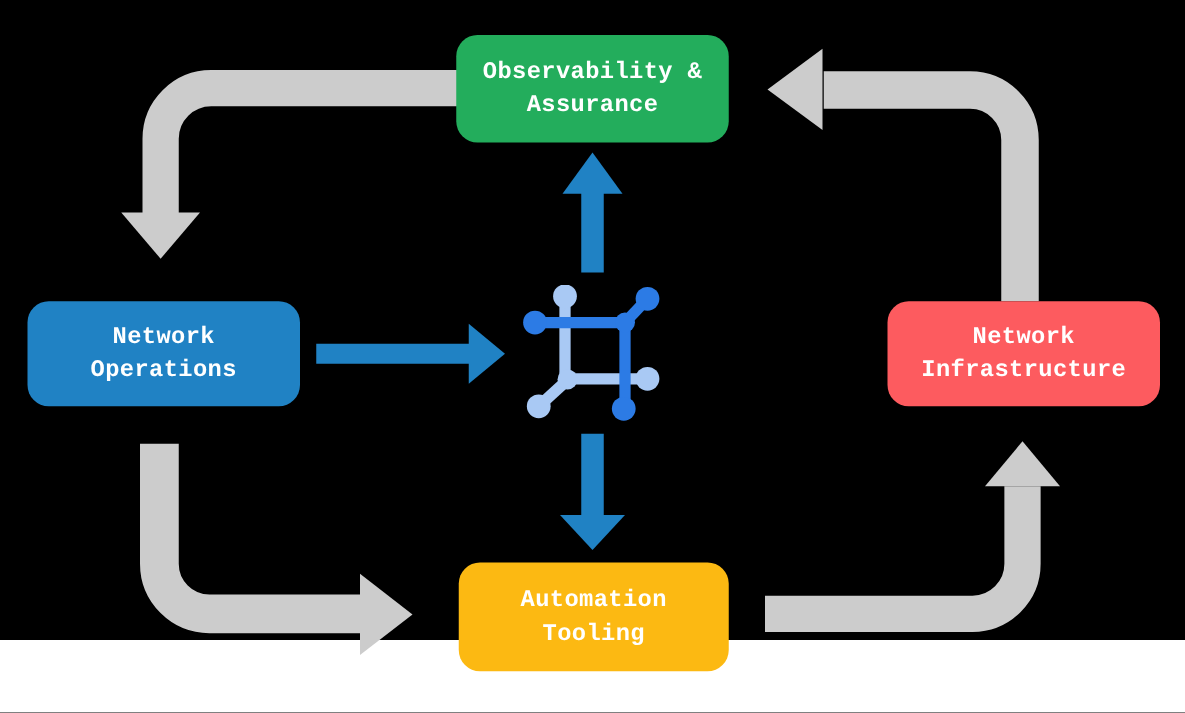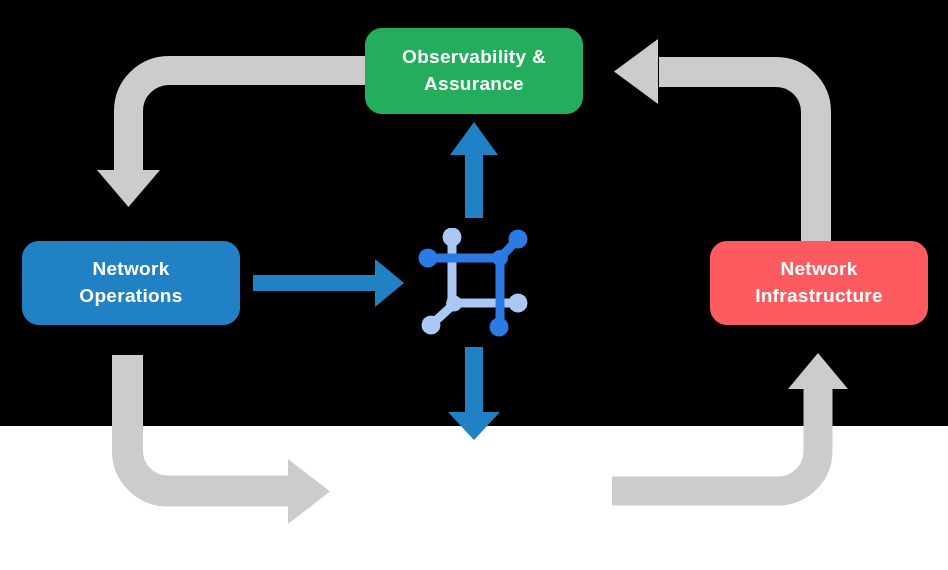"Observability &" .stage { font-family: none -> Liberation Mono, monospace; height: 426px -> 512px }
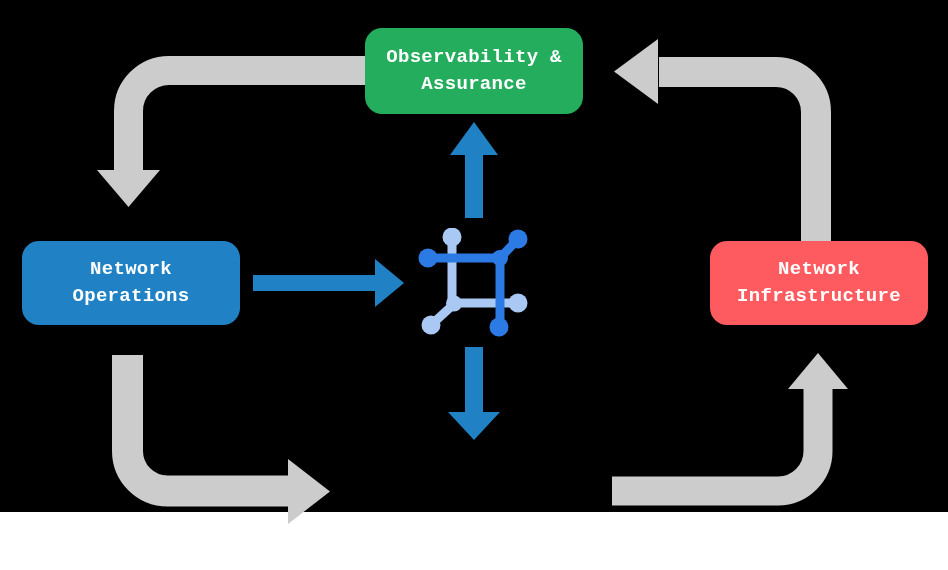"Automation" div.node { html: none -> <div> <div>Automation Tooling</div> </div> }
